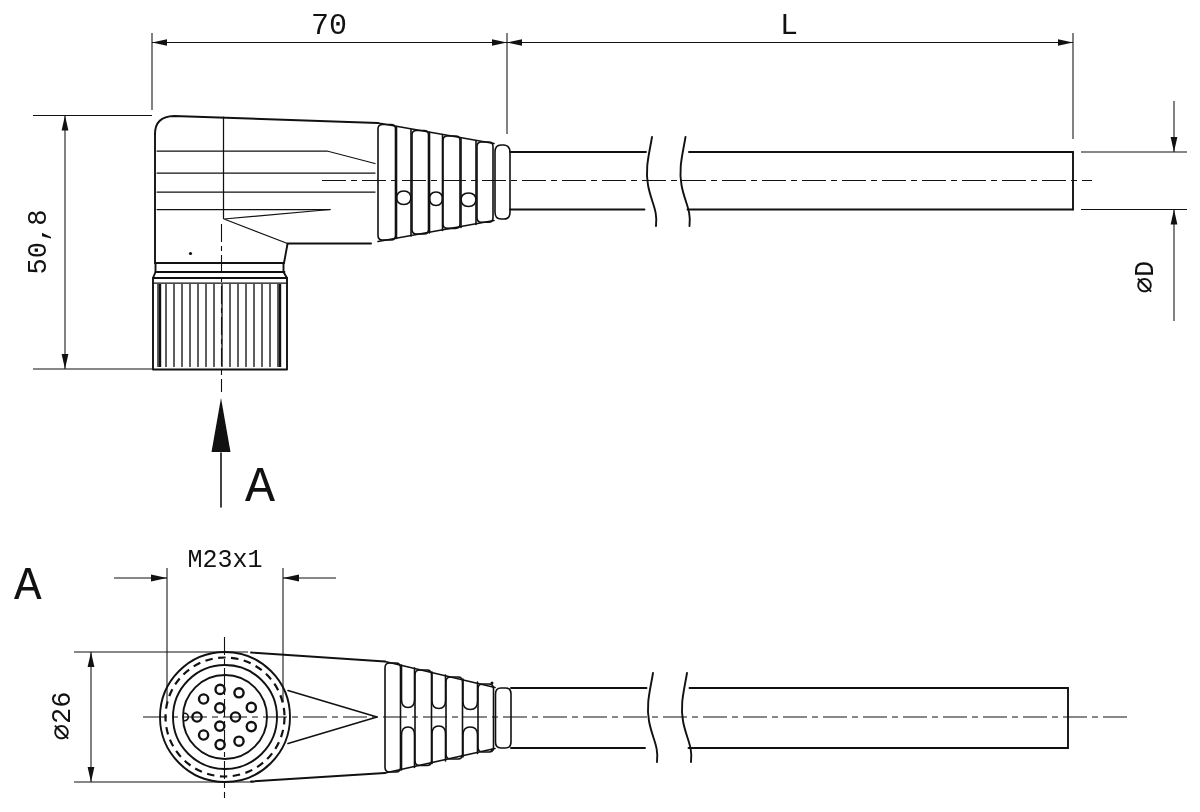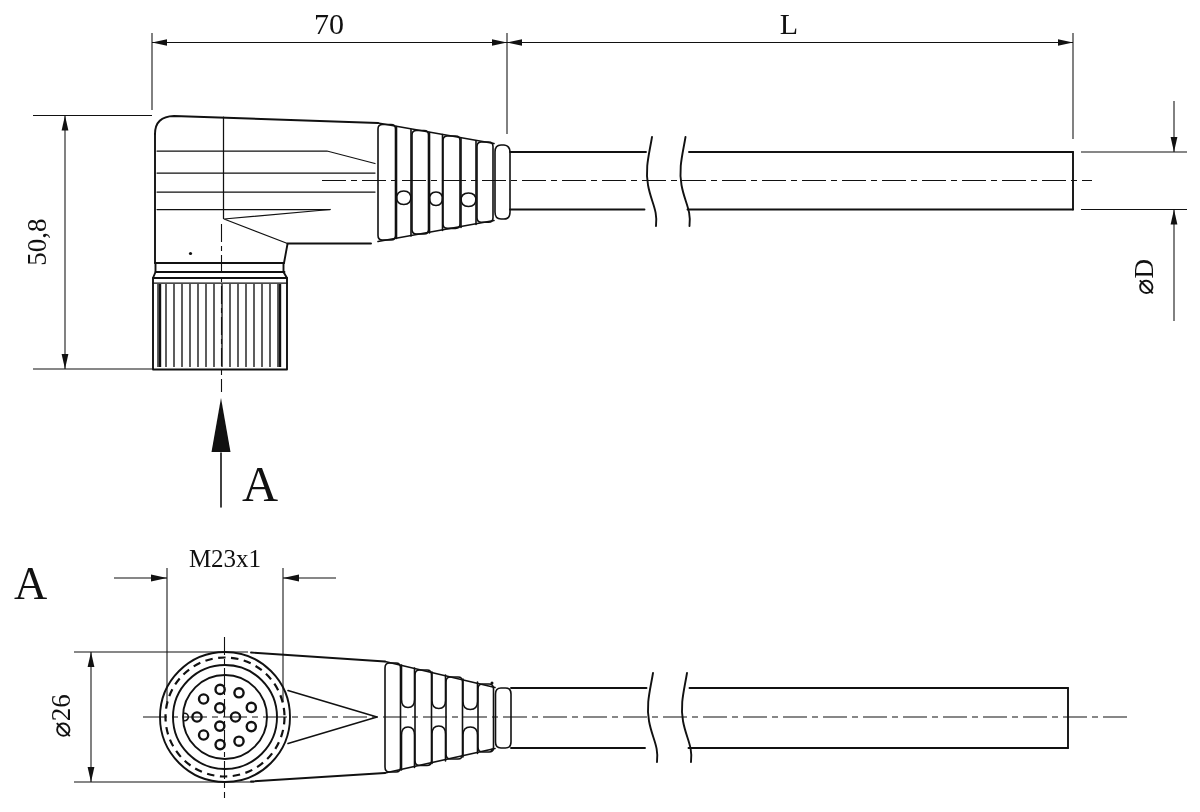"70" .canvas { font-family: Liberation Serif, serif -> Liberation Mono, monospace }
